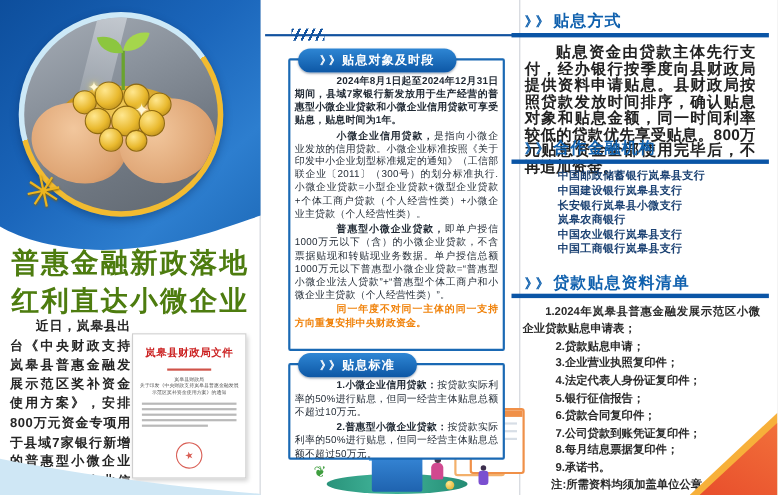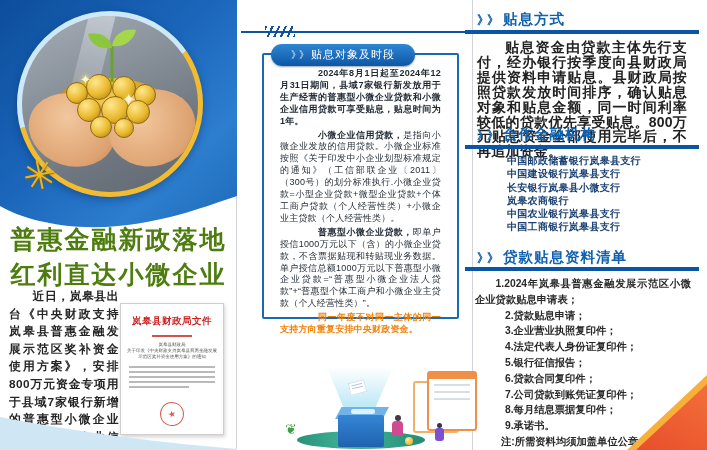"》》 贴息对象及时段" .pill { font-weight: normal -> bold }
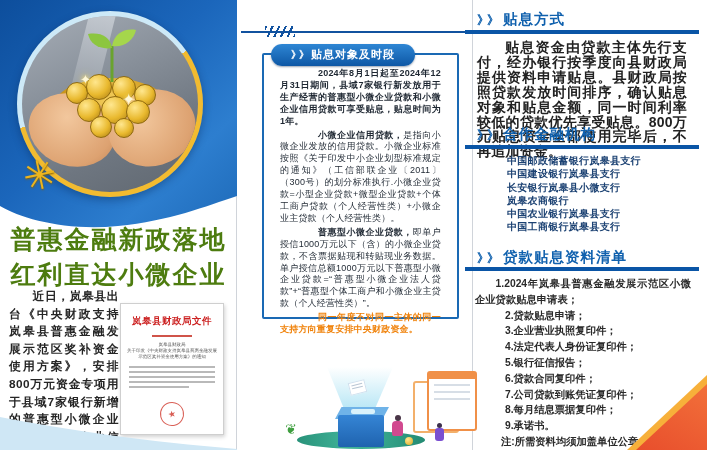"2024年8月1日起至2024年12月31日期间，县域7家银行新发放用于生产经营" .mbox-inner { padding: 13px 16px 4px -> 13px 4px 4px }
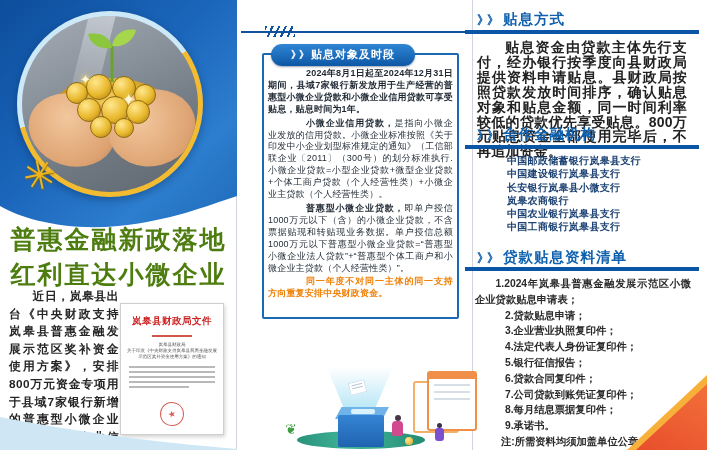"》》 贴息标准" div.mbox { html: none -> <div> <div> <span>》》</span><span>贴息标准</span> </div> <div> <p><b>1.小微企业信用贷款：</b><span>按贷款实际利率的50%进行贴息，但同一经营主体贴息总额不超过10万元。</span></p> <p><b>2.普惠型小微企业贷款：</b><span>按贷款实际利率的50%进行贴息，但同一经营主体贴息总额不超过50万元。</span></p> </div> </div> }
